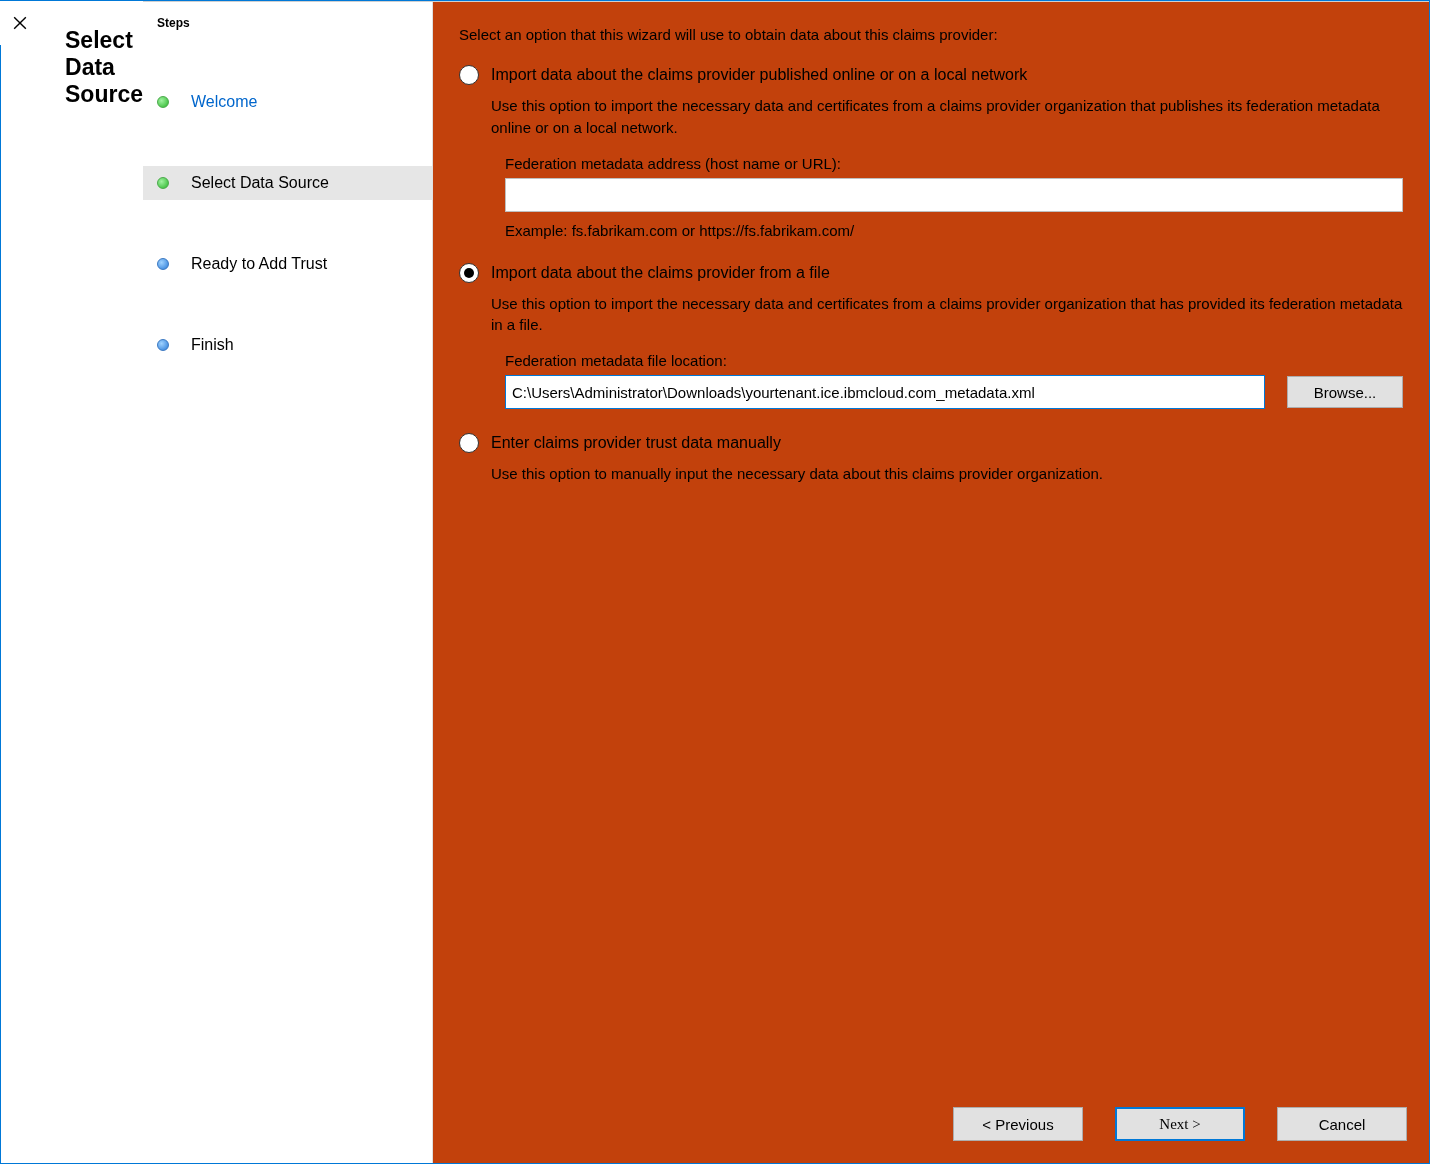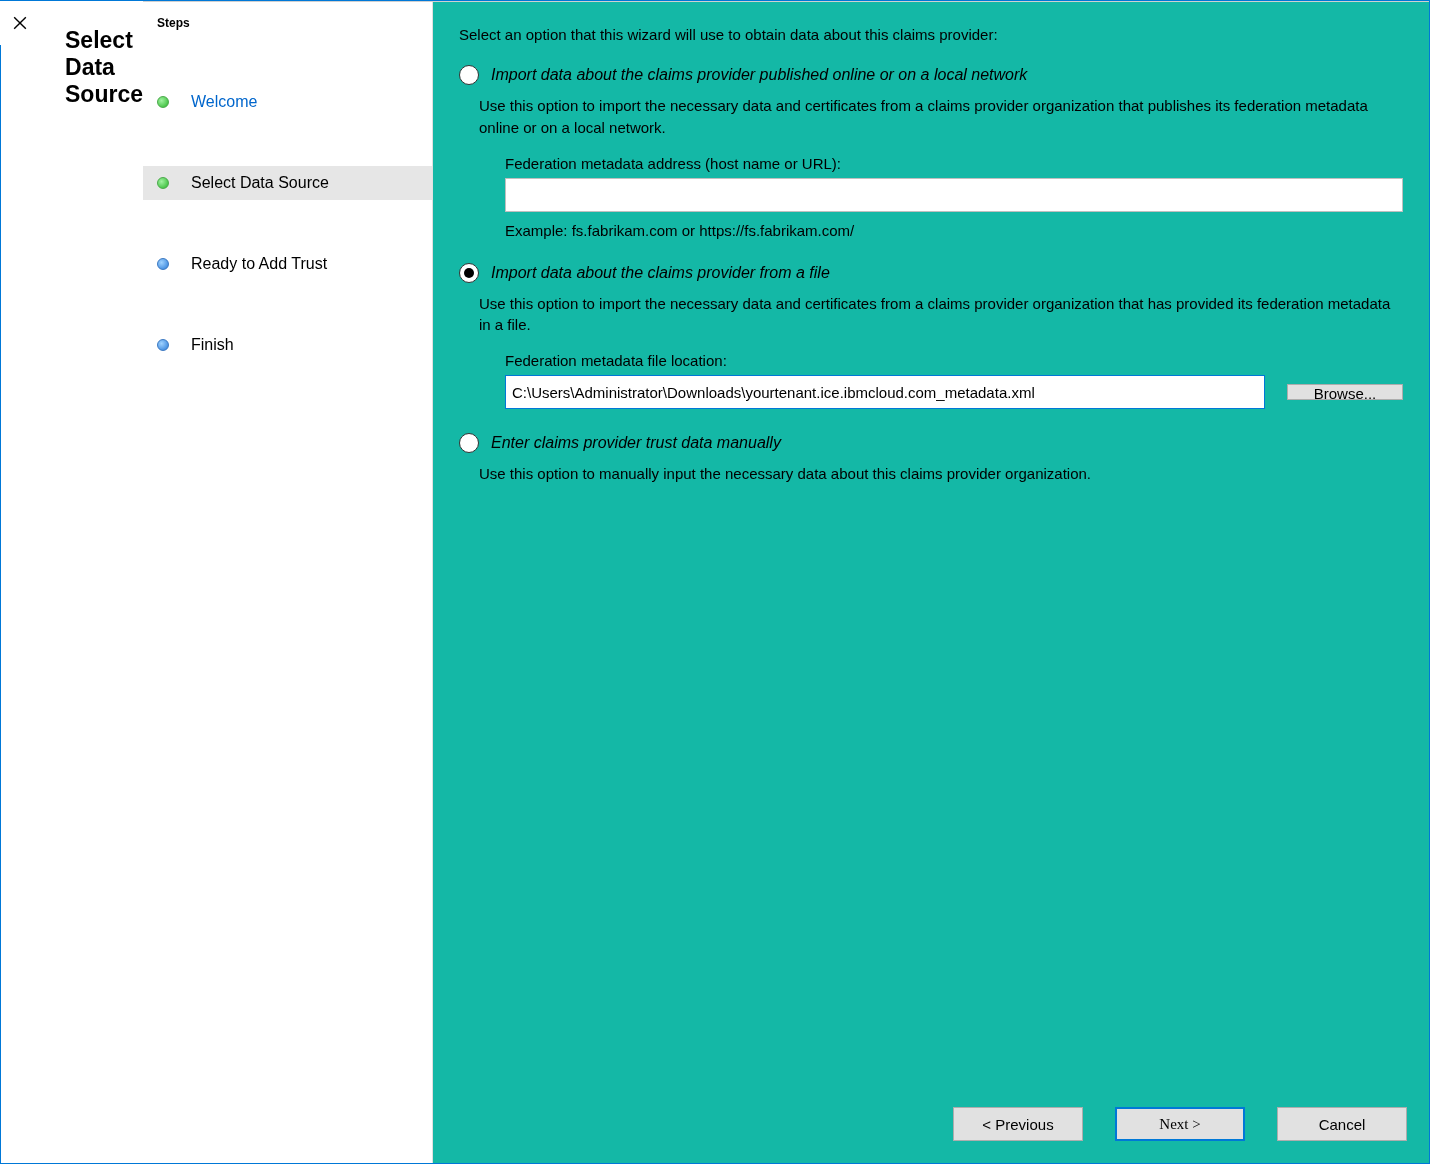"Select an option that this" .main-panel { background: #14b8a6 -> #c2410c }
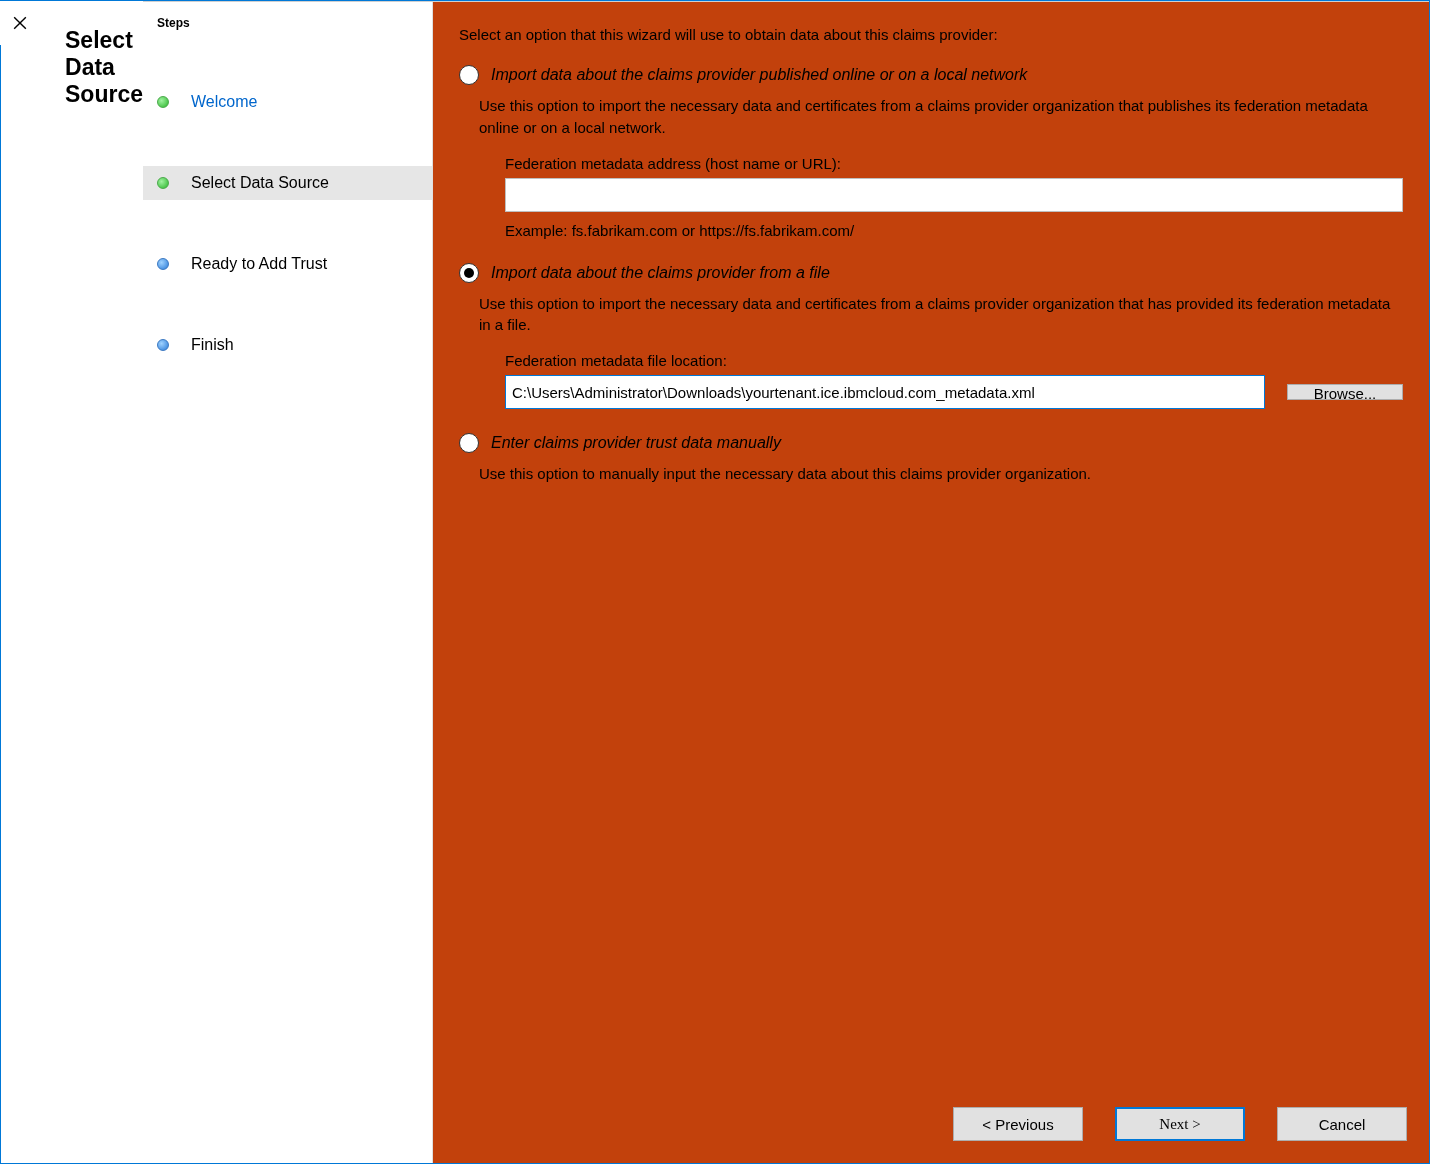"Import data about the claims" .option-head { font-style: italic -> none }
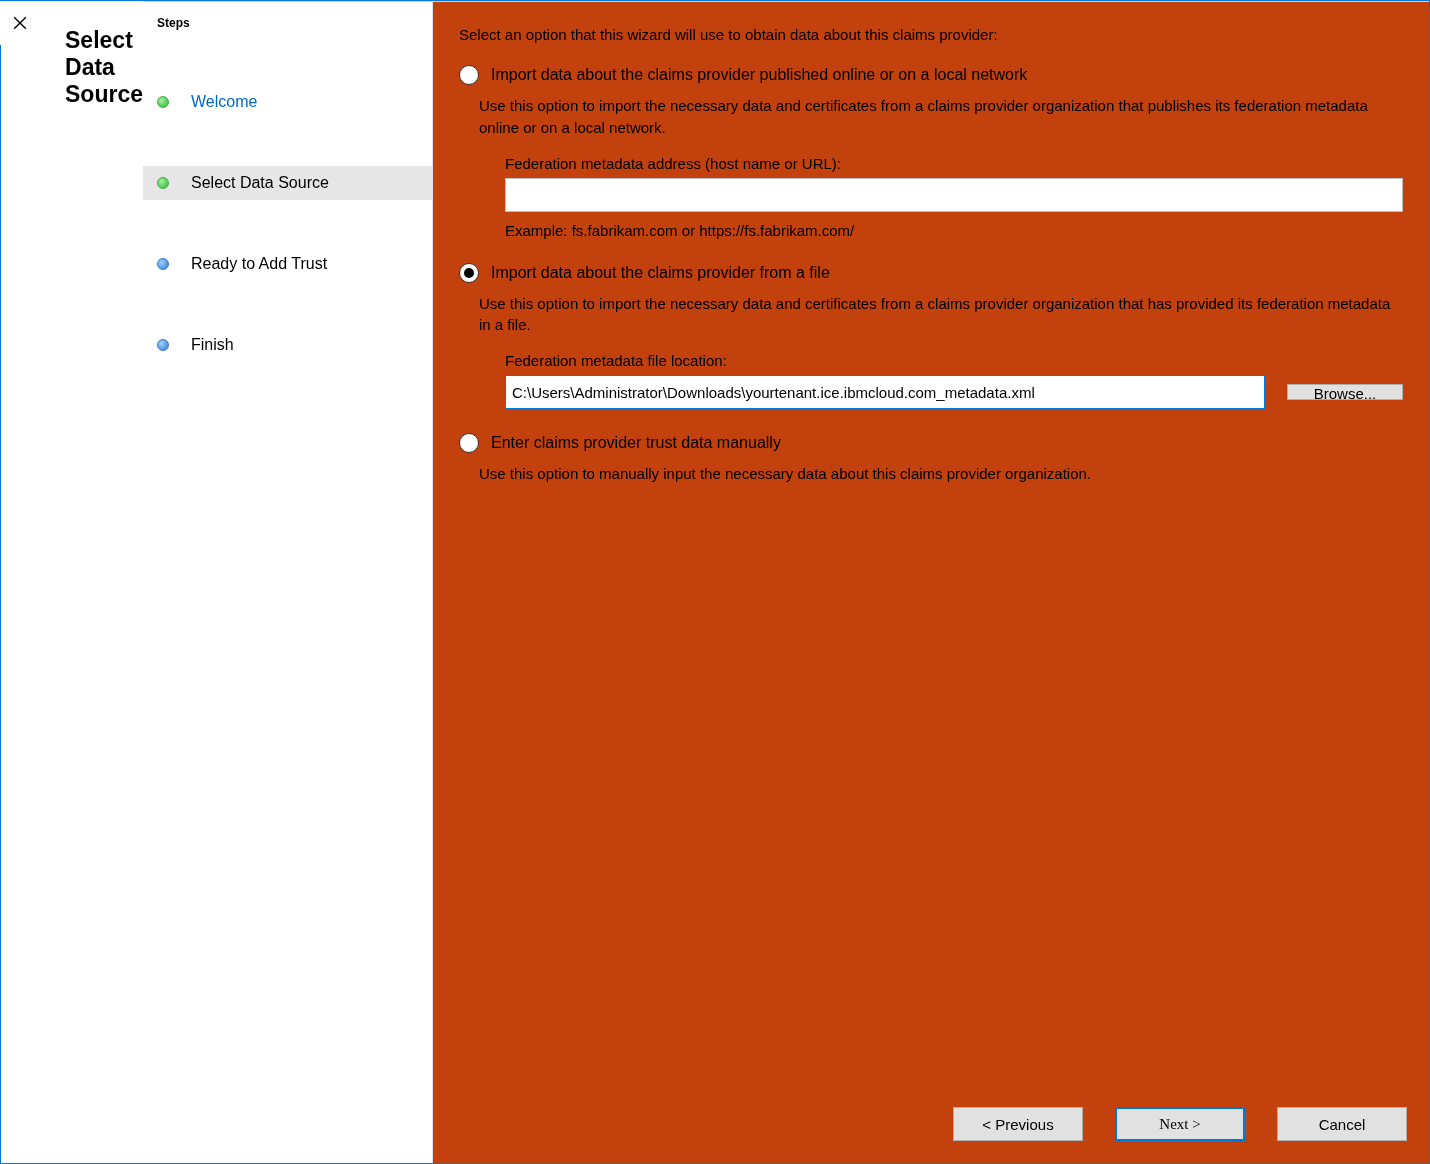"Use this option to import" .option-desc { margin-left: 20px -> 32px }
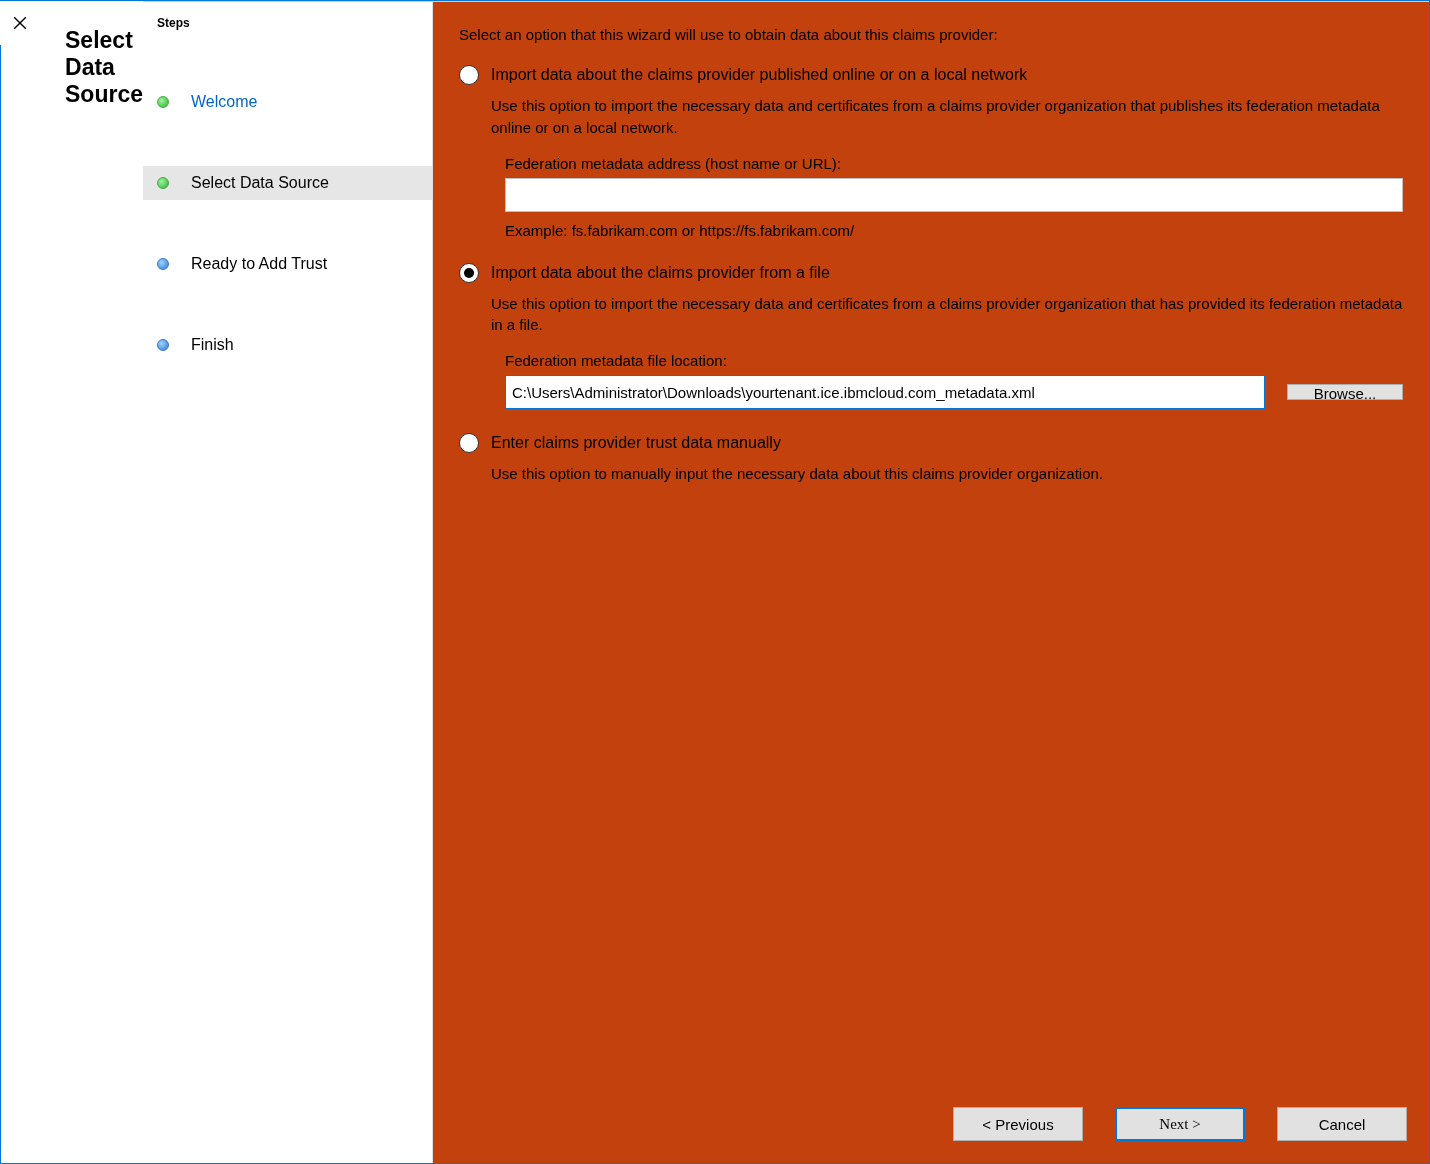"Browse..." .browse-btn { height: 16px -> 32px }
